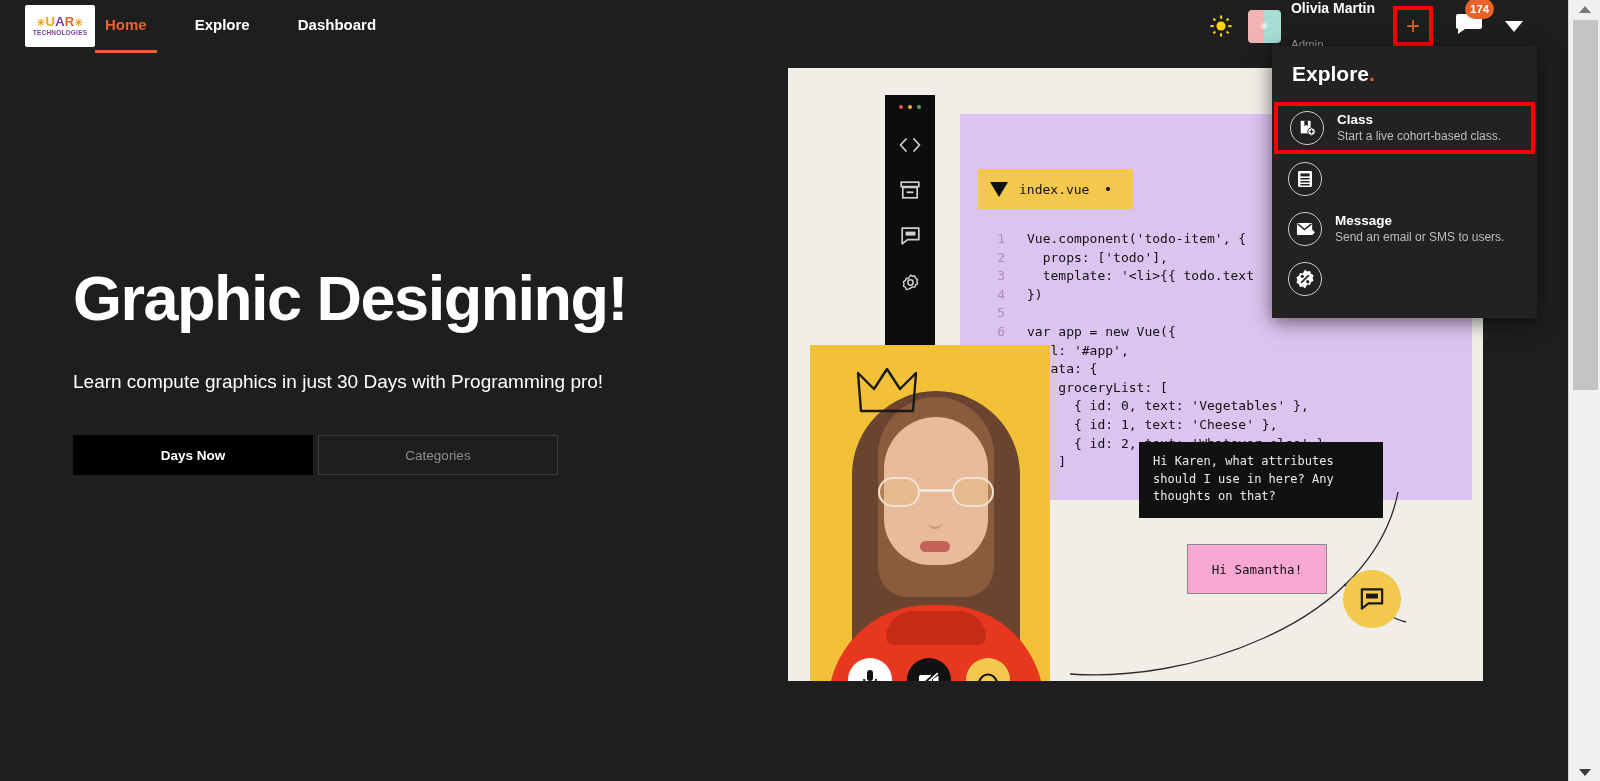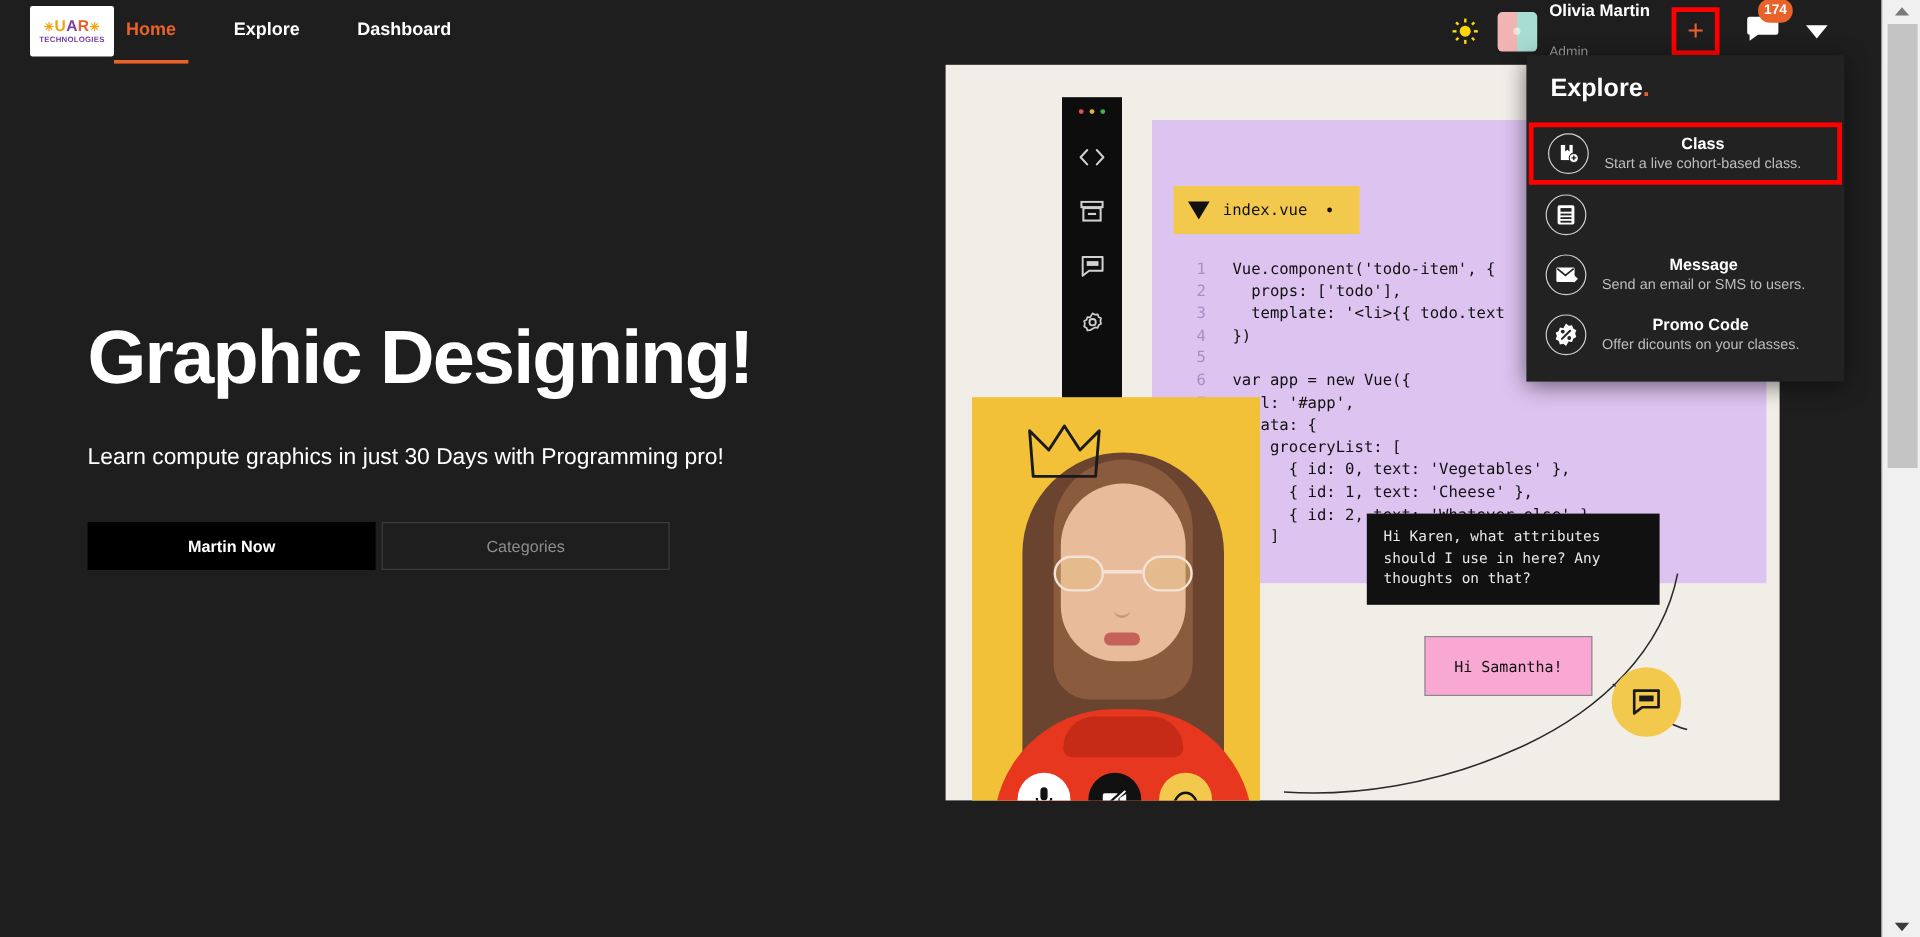"Class" .dd-txt { text-align: center -> none }
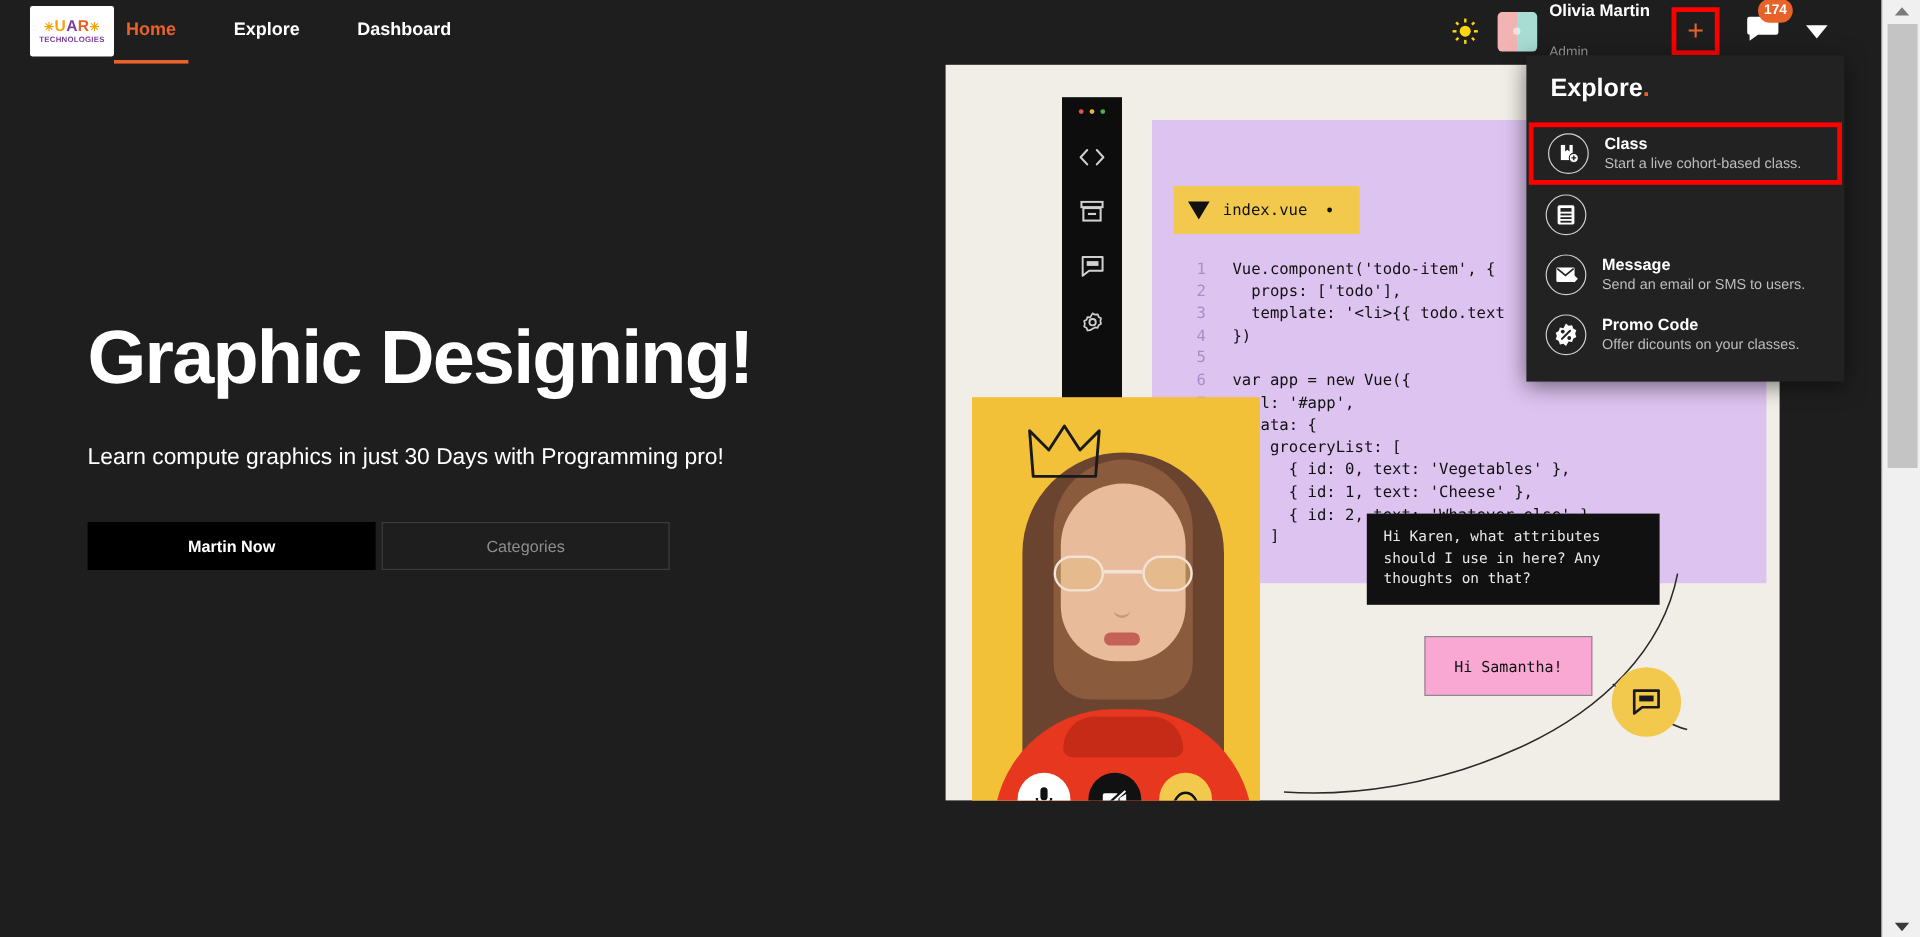"index.vue" .illo { top: 54px -> 68px }
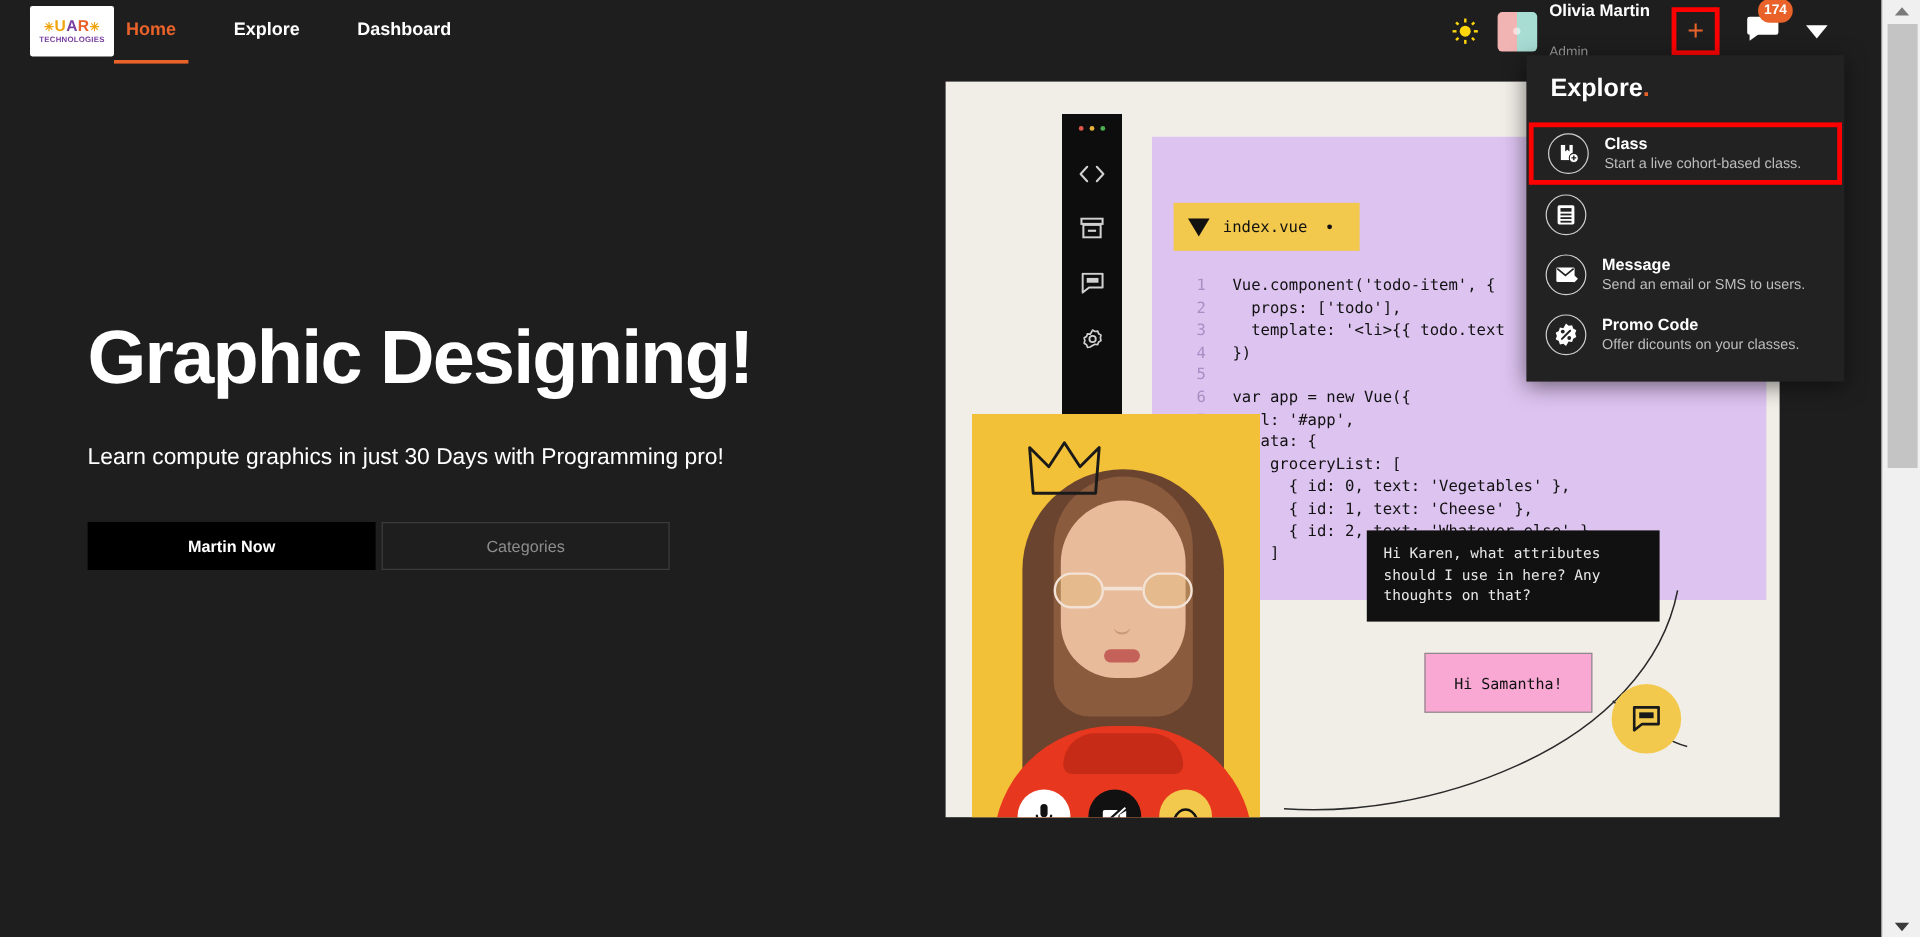"Promo Code" div.dd-txt { html: <div> <div>Promo Code</div> <div>Offer dicounts on your classes.</div> </div> -> none }
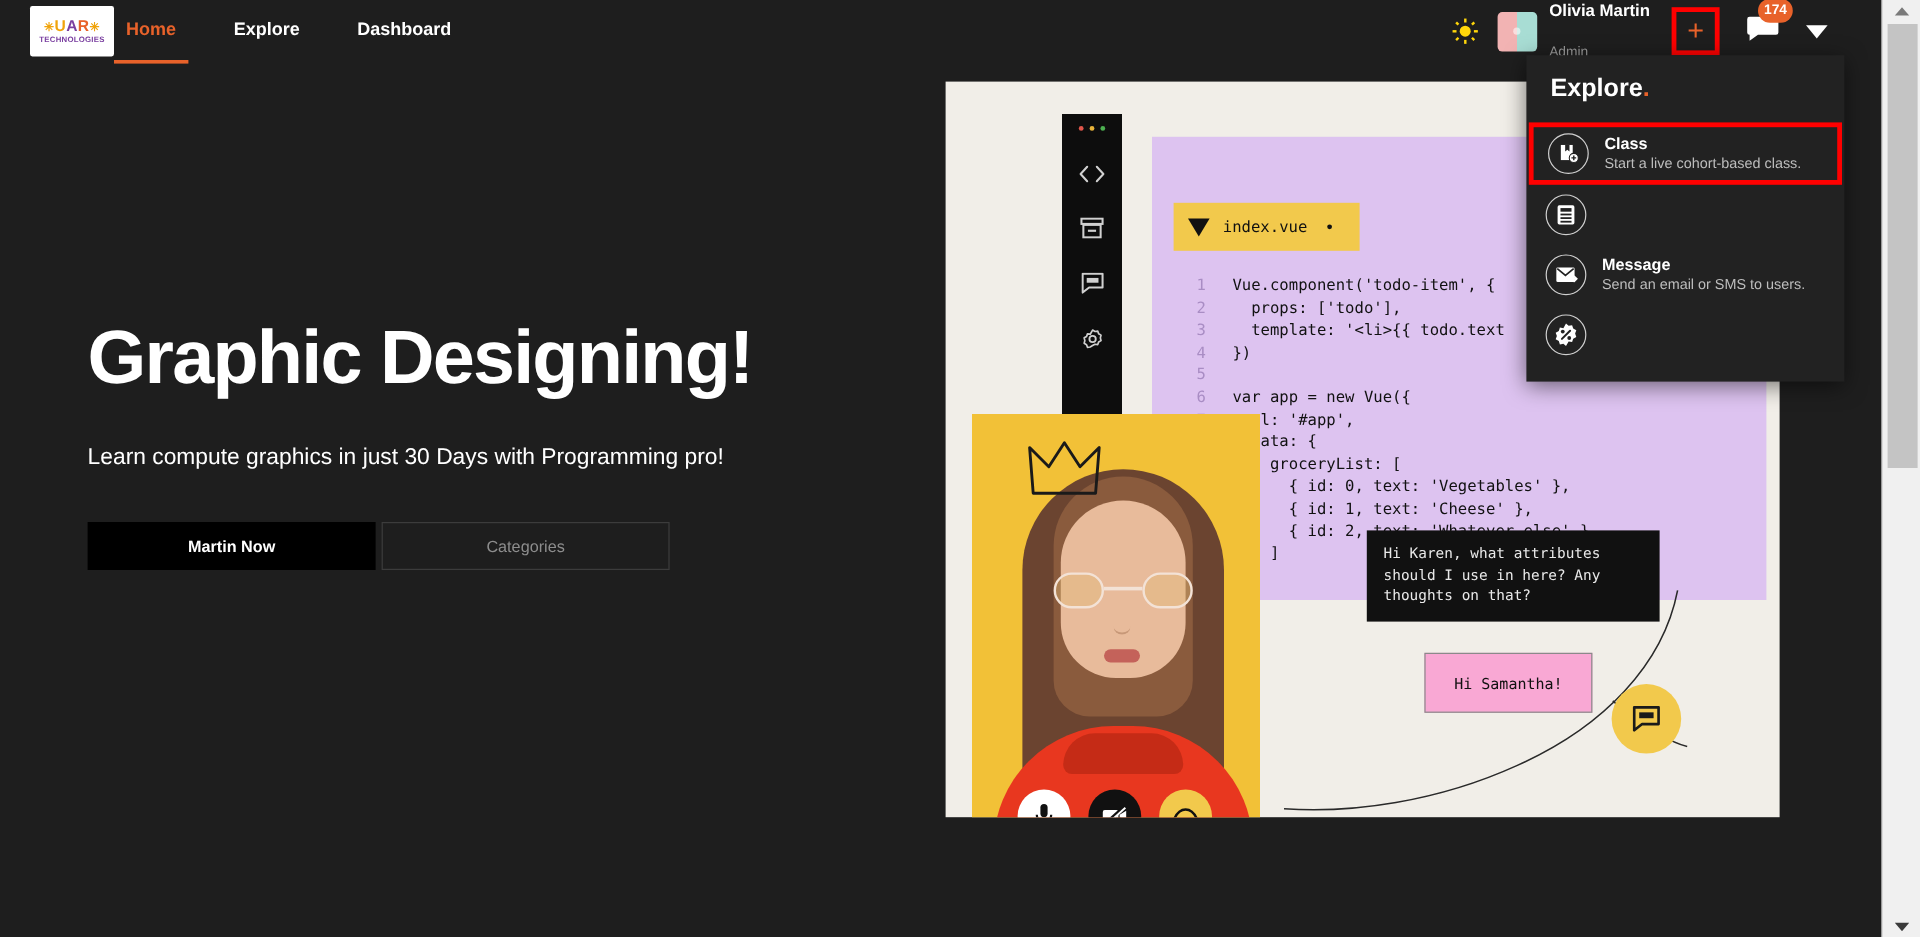"Martin Now" button.btn-primary { text: Martin -> Days }
